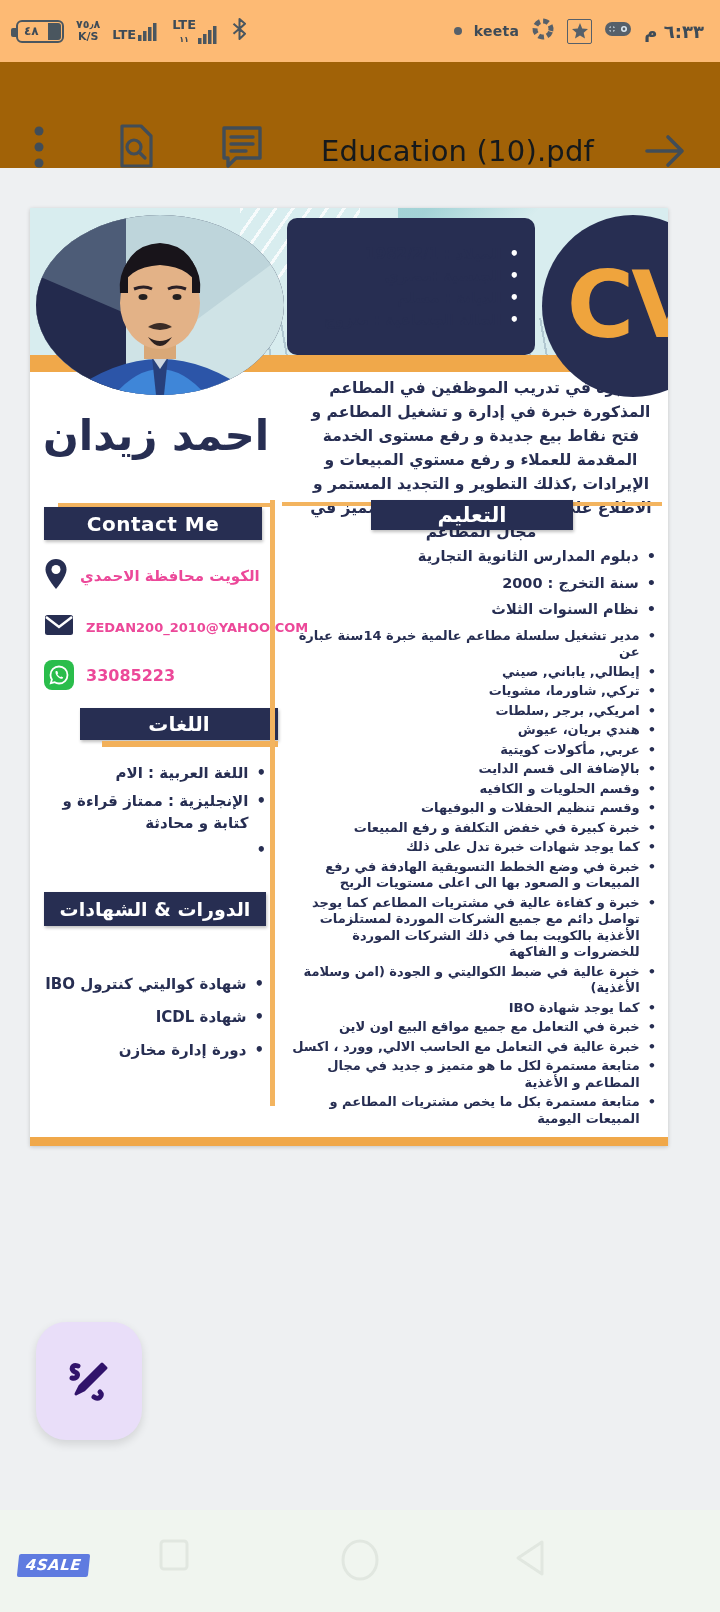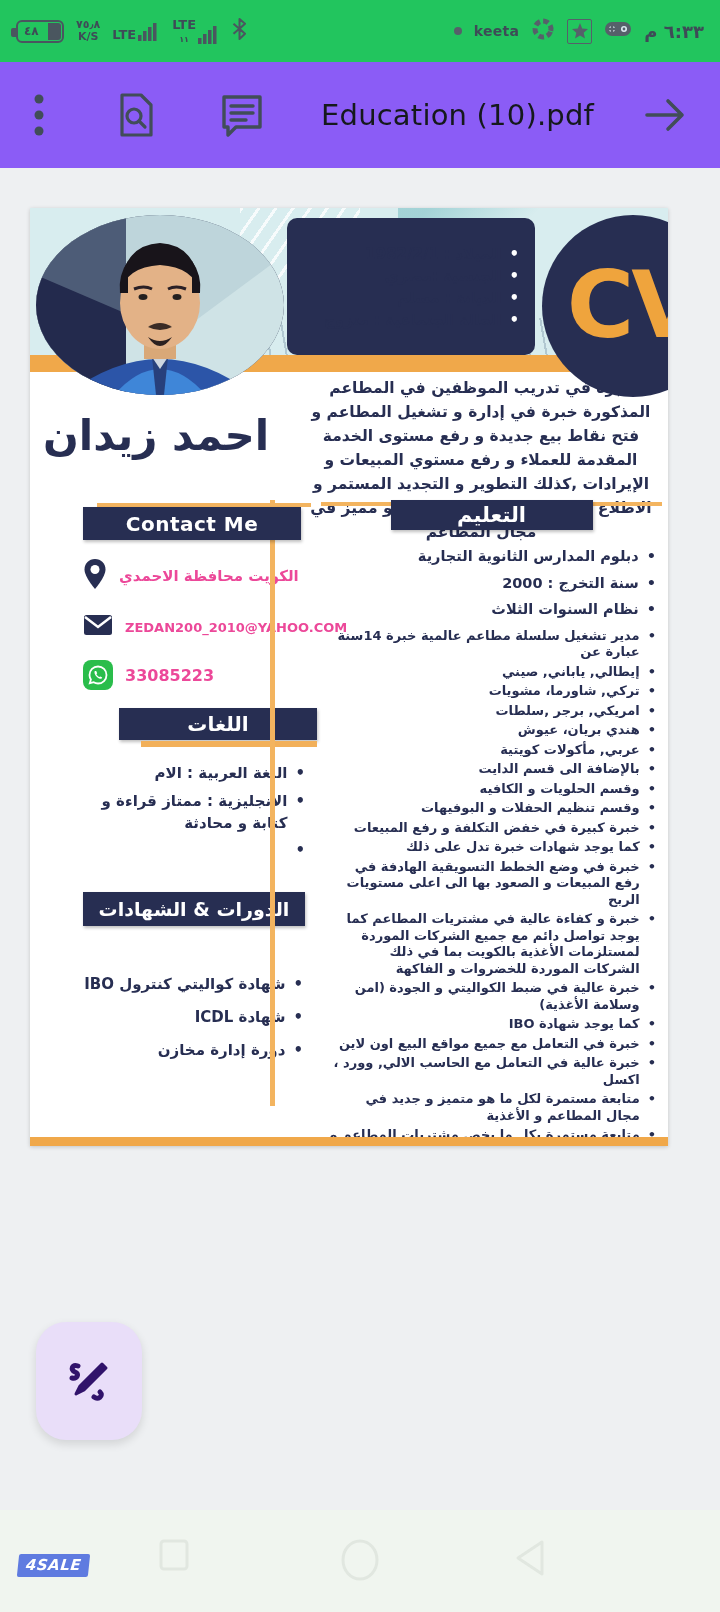"٤٨" .status-bar { background: #22c55e -> #fdba74 }
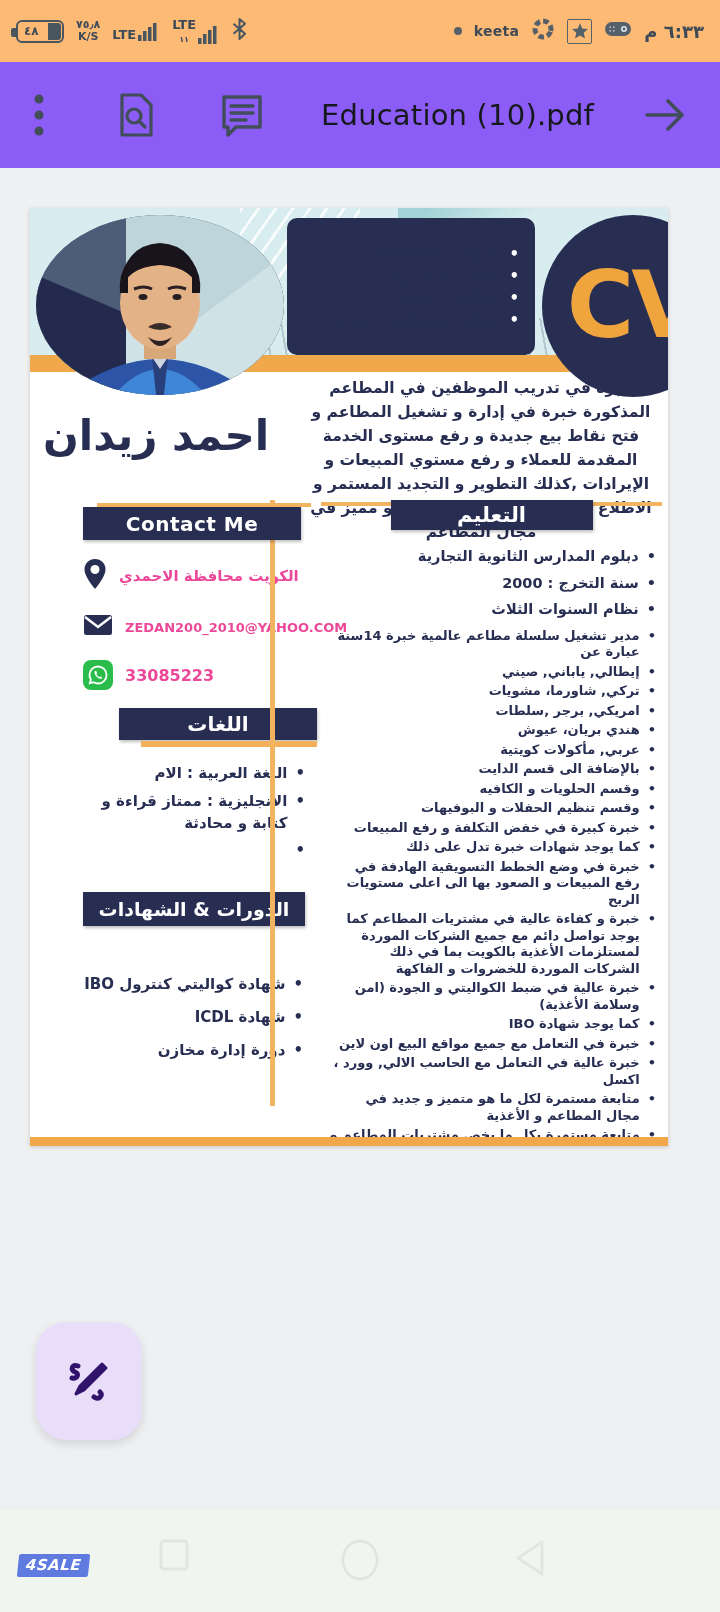"Education (10).pdf" .toolbar { align-items: center -> flex-end; background: #8b5cf6 -> #a16207 }
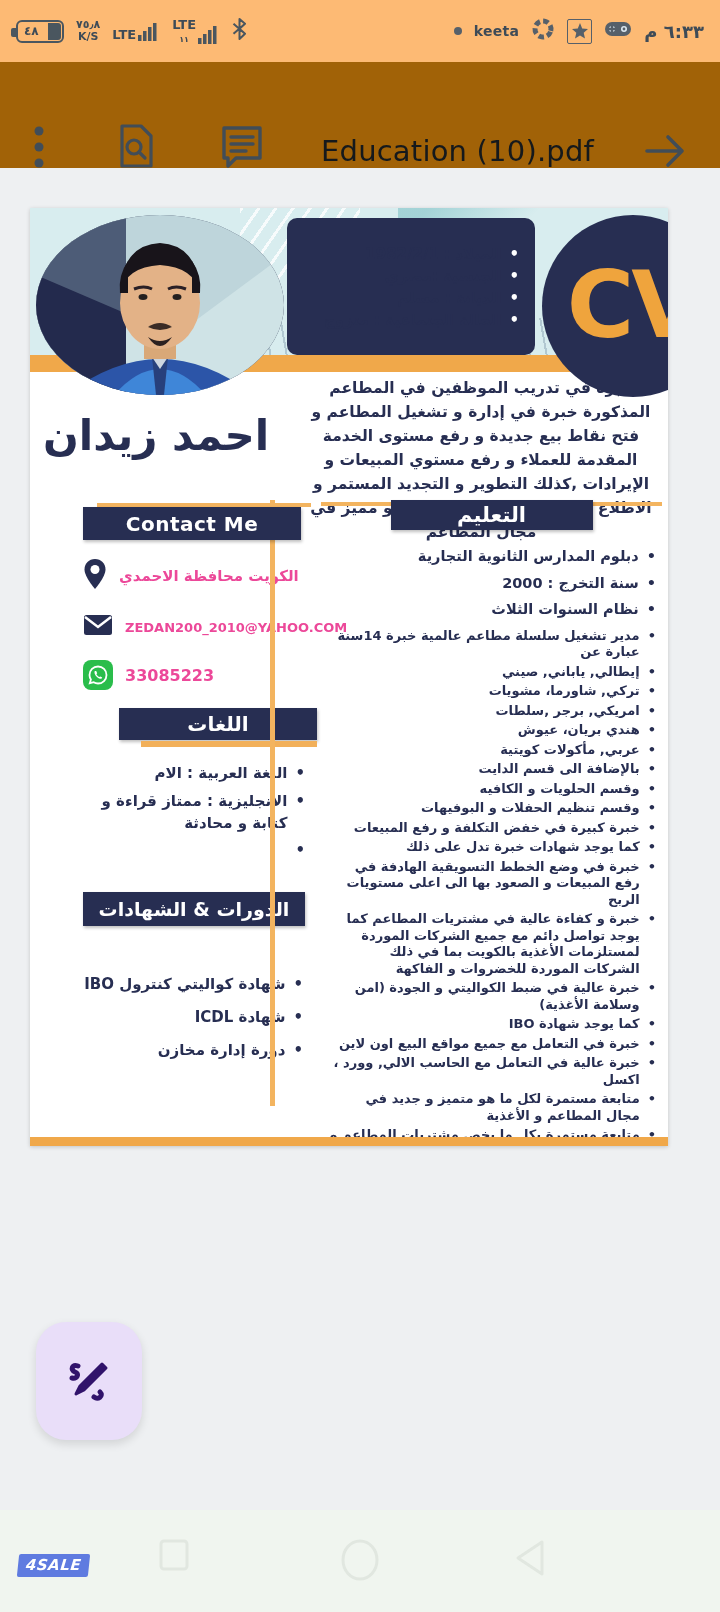"Contact Me" .columns { padding-left: 39px -> none }
